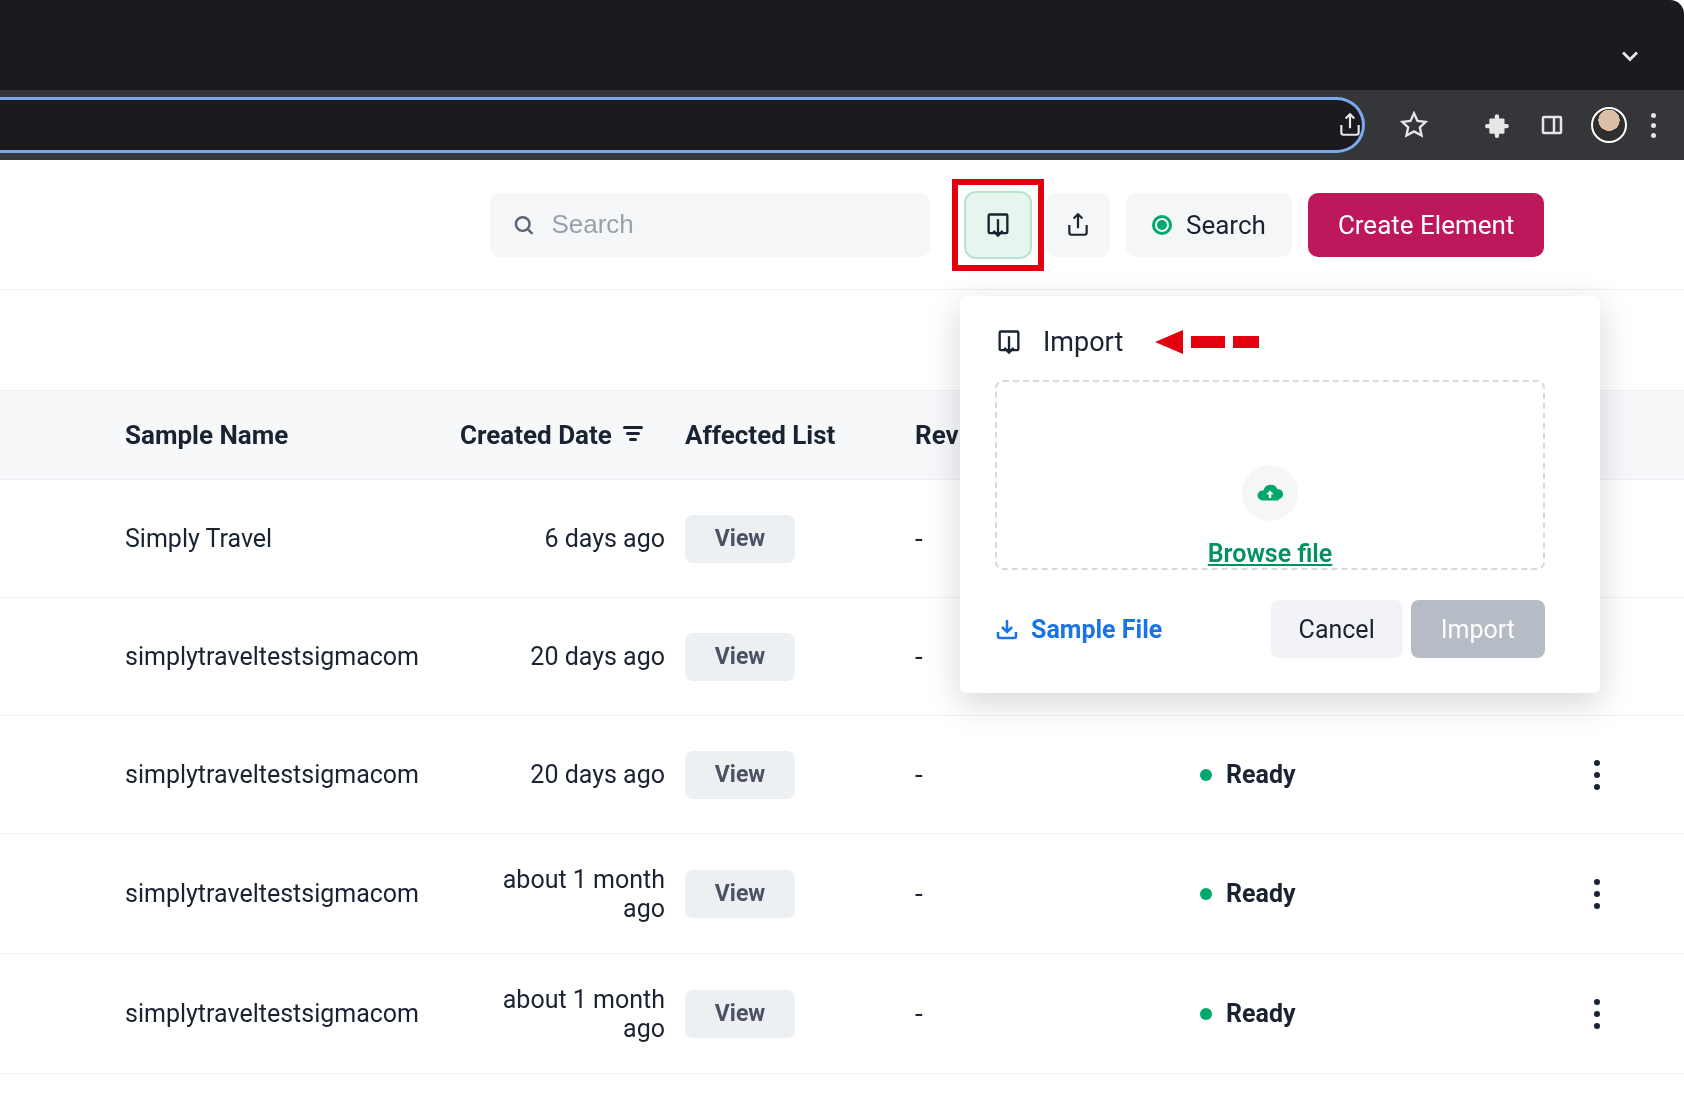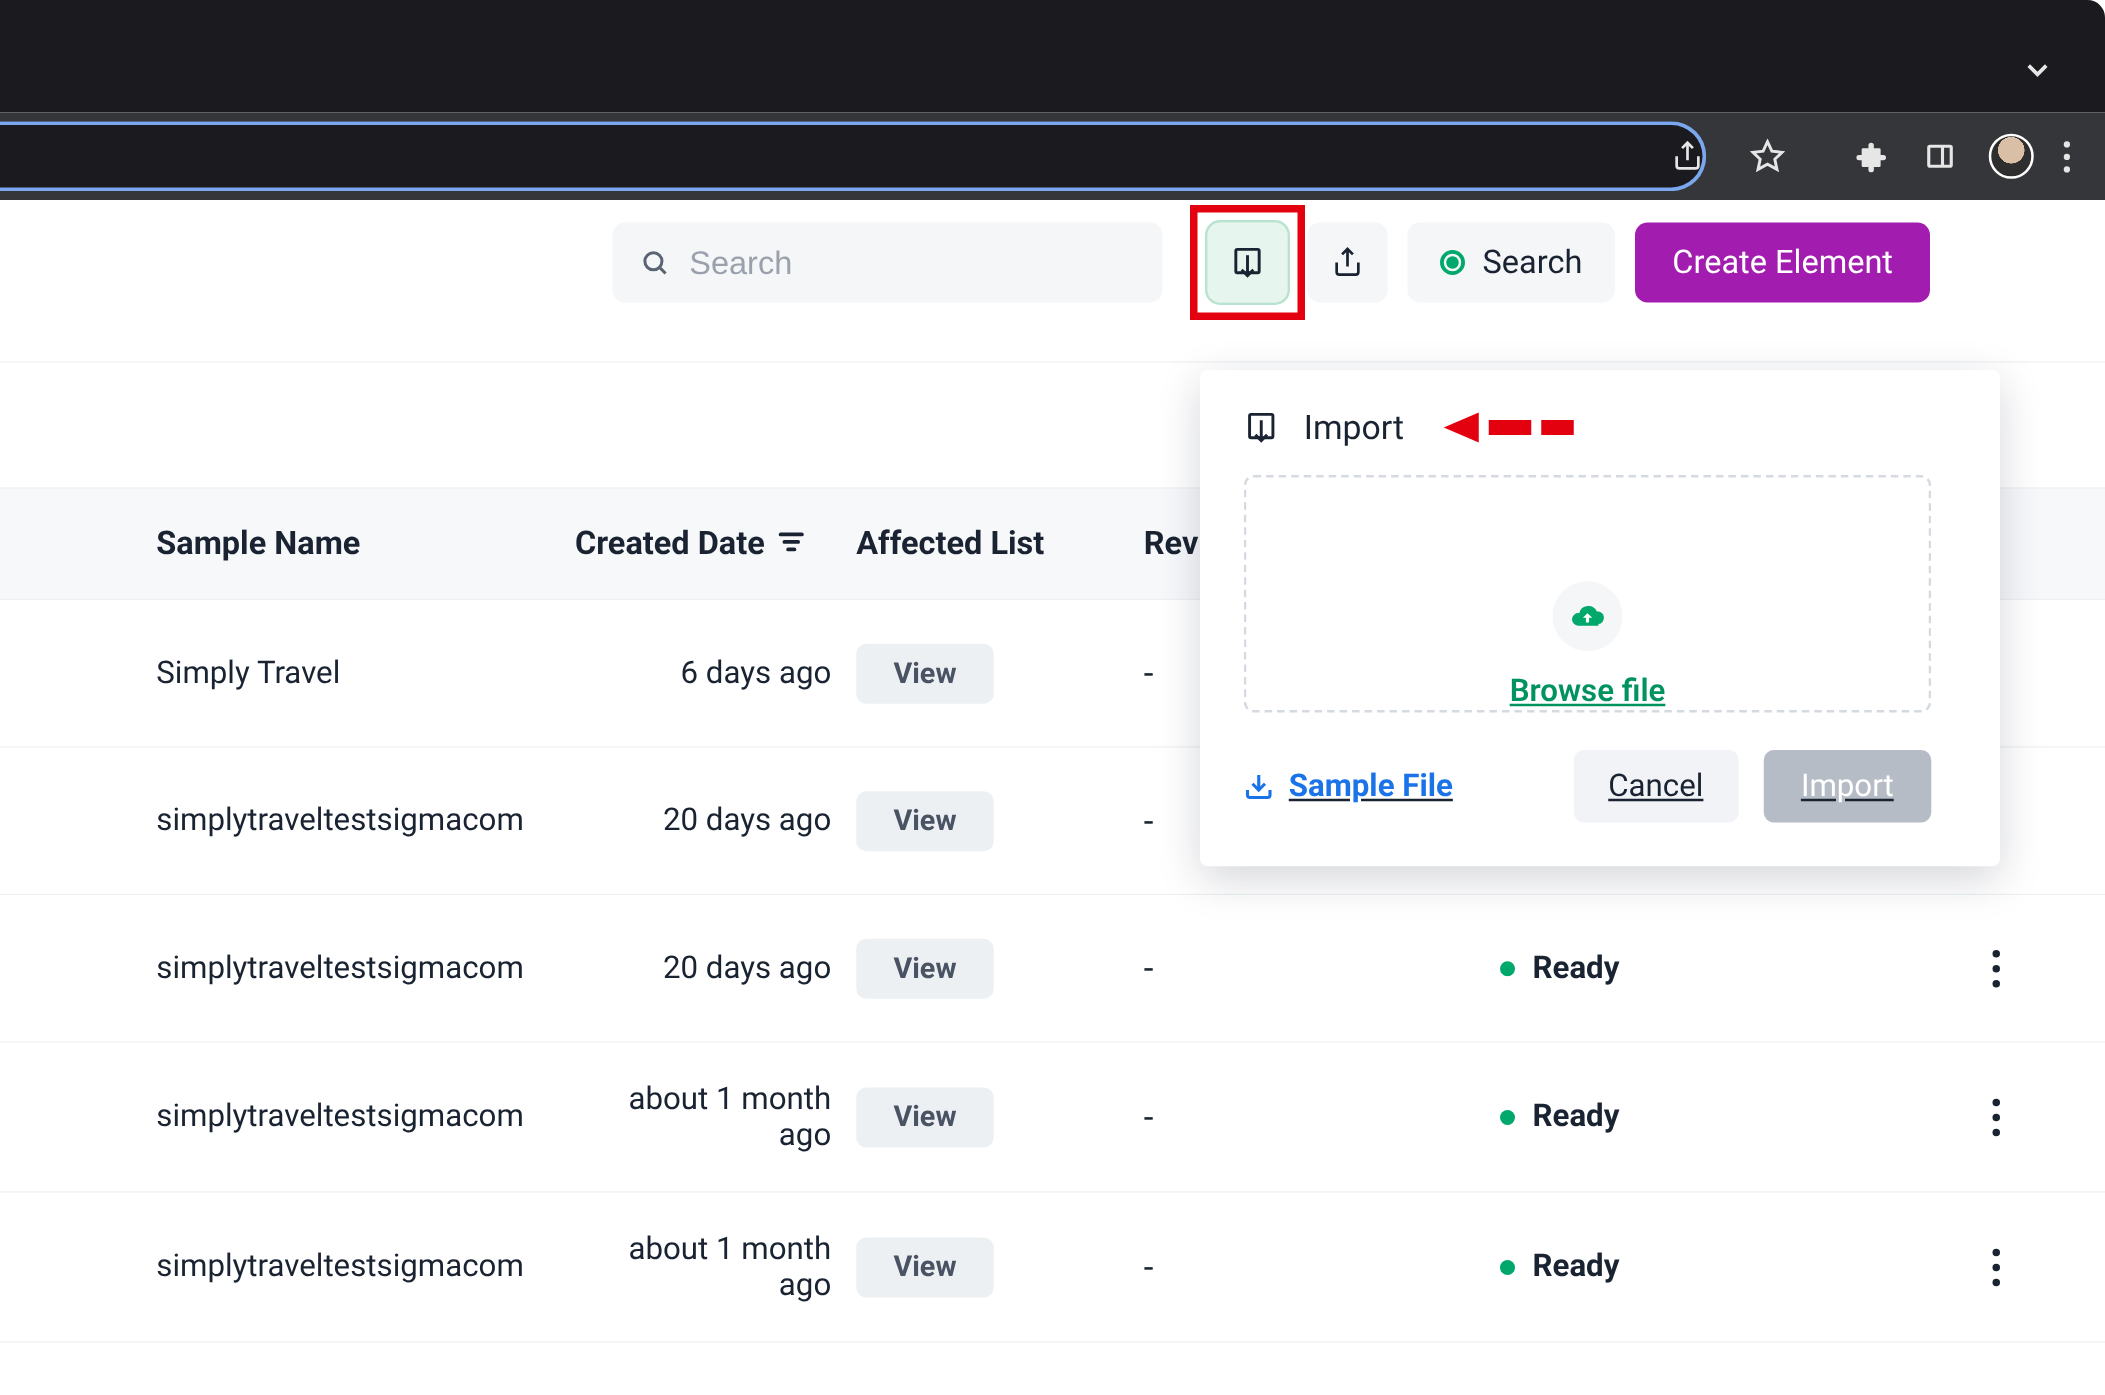"Search" .app-toolbar { align-items: none -> center }
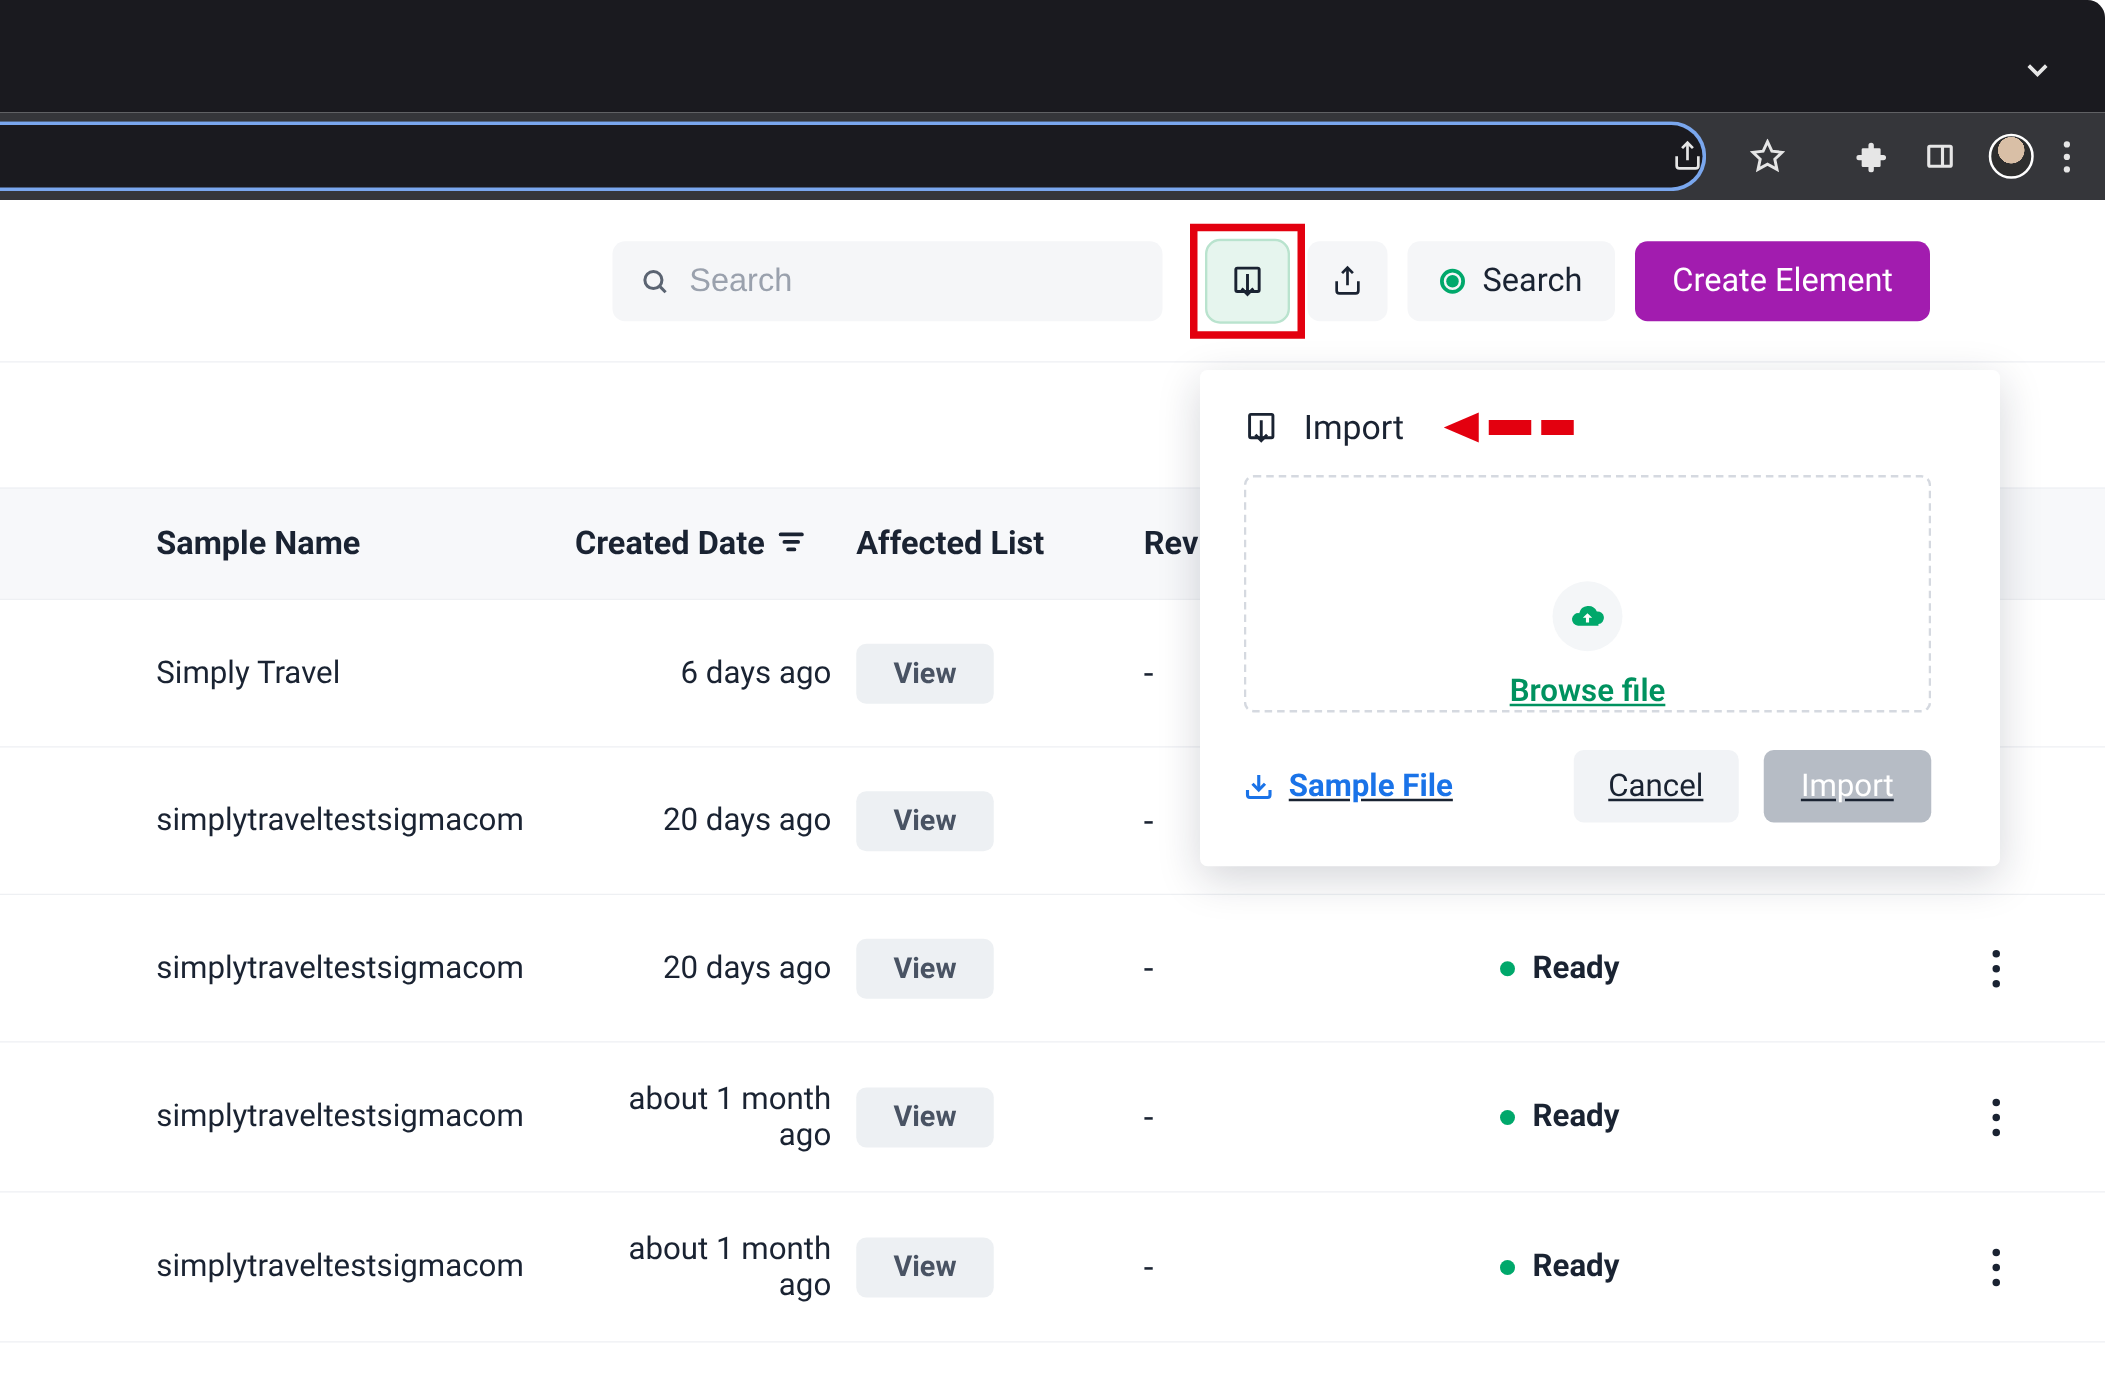"Create Element" .create-btn { background: #a21caf -> #be185d }
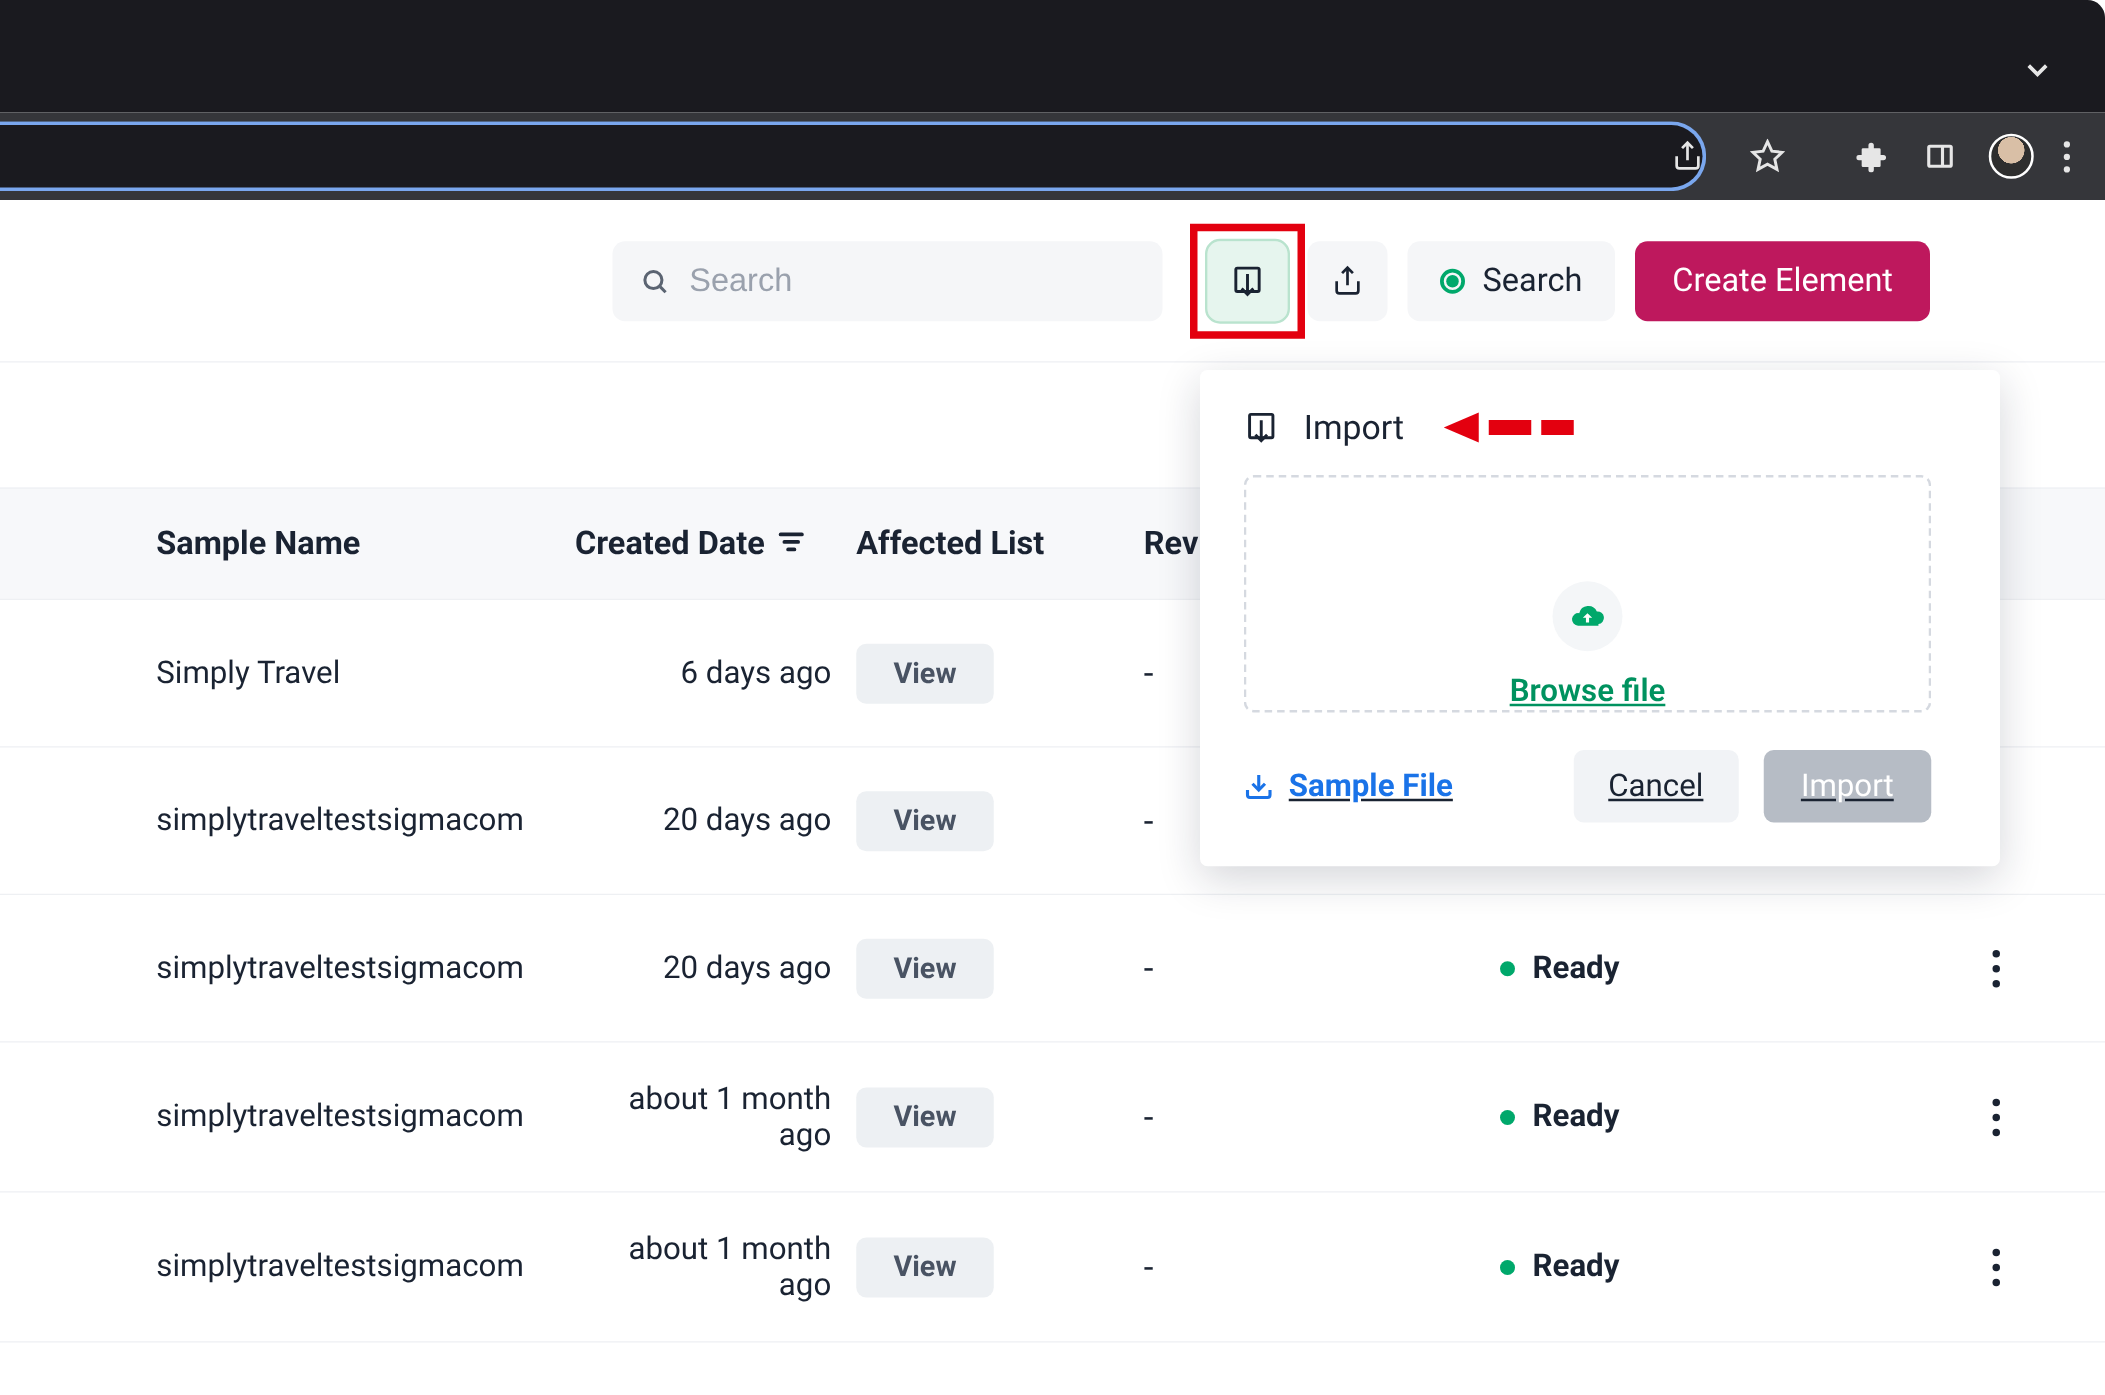"Sample File" .popover-footer { gap: 20px -> 8px; text-decoration: underline -> none }
